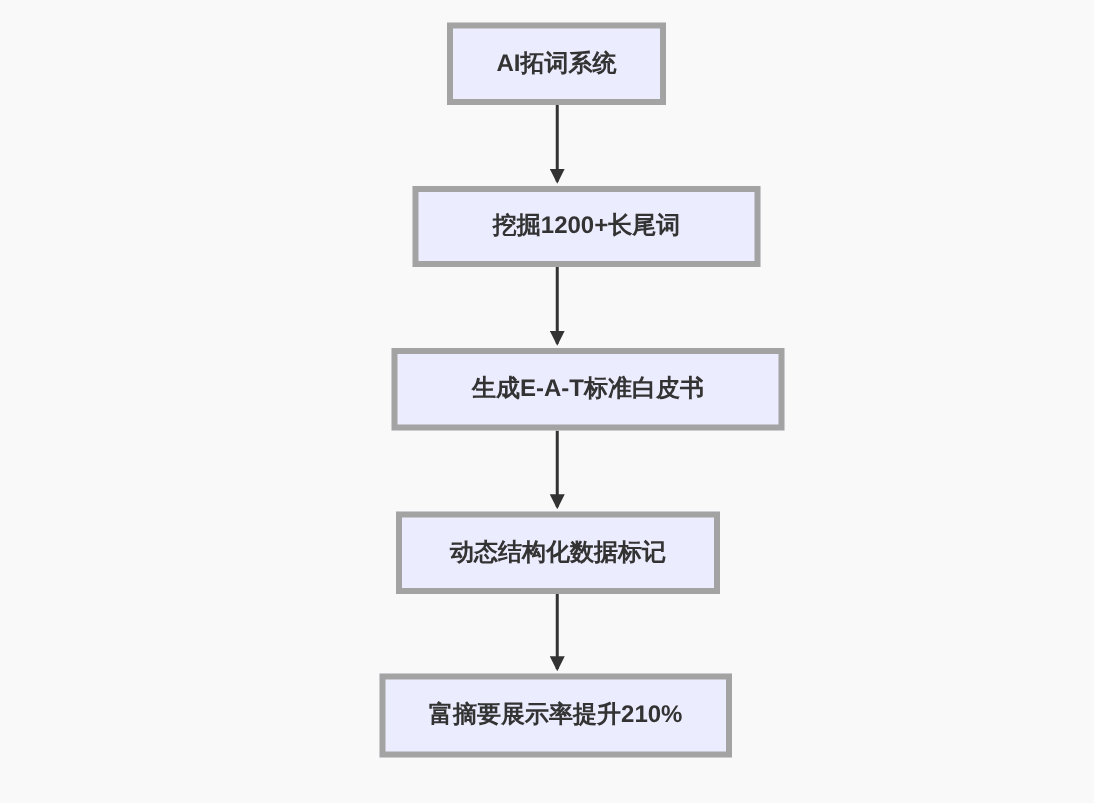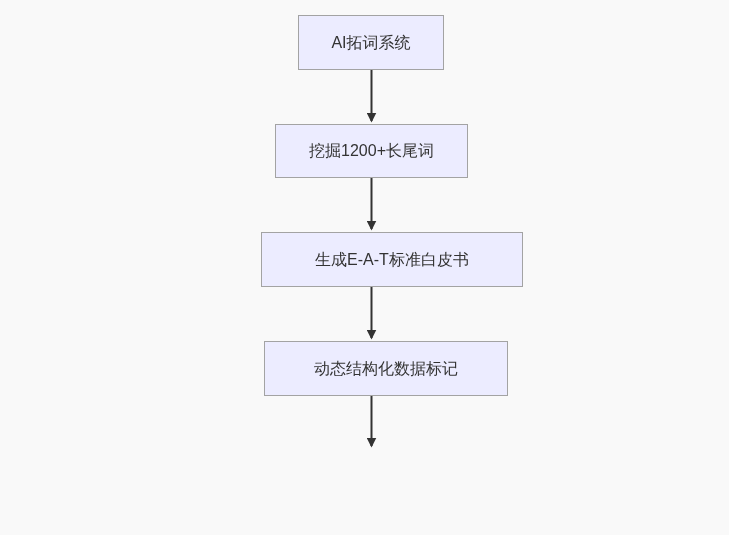"AI拓词系统" .flow-node { border: 1px solid #a3a3a3 -> 4px solid #a3a3a3; font-weight: none -> bold }
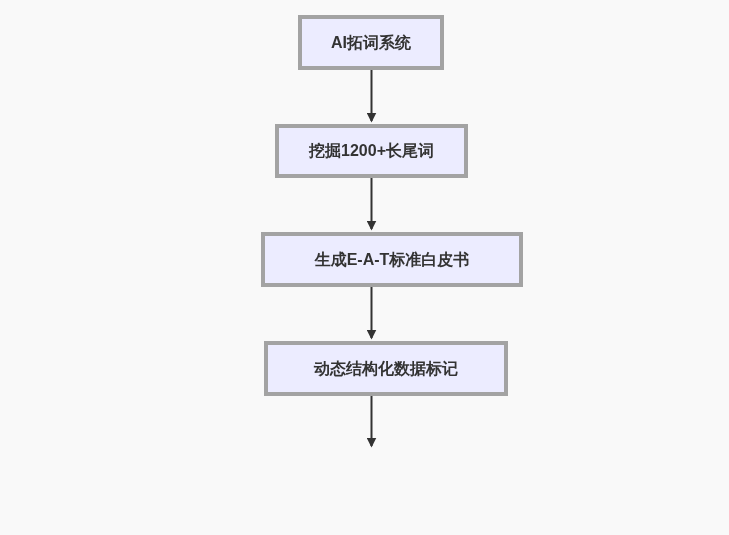"挖掘1200+长尾词" .node-1 { width: 193px -> 232px }
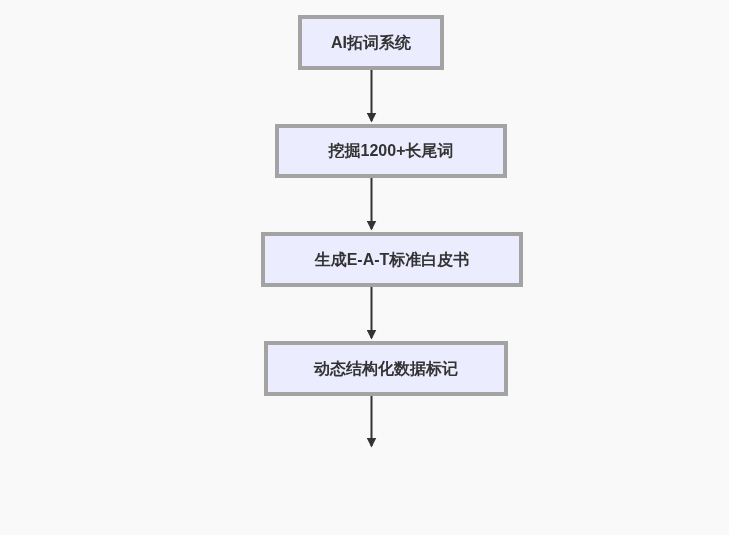"动态结构化数据标记" .node-3 { width: 244px -> 216px }
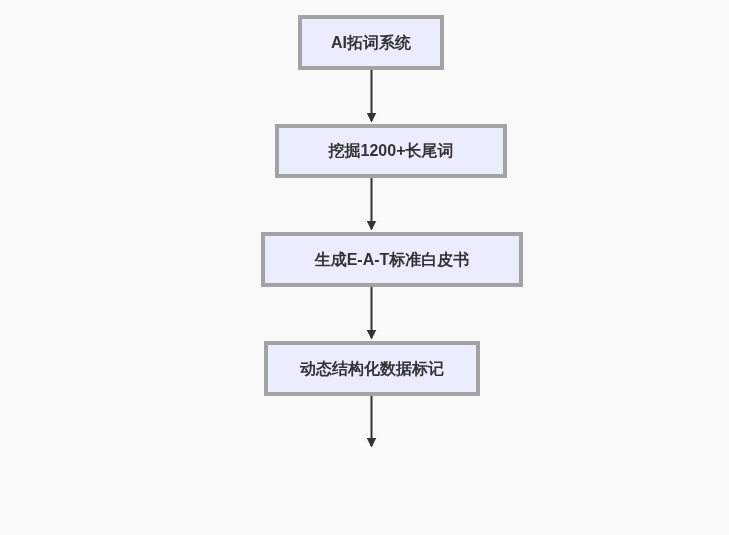"富摘要展示率提升210%" div.flow-node { html: none -> <div>富摘要展示率提升210%</div> }
